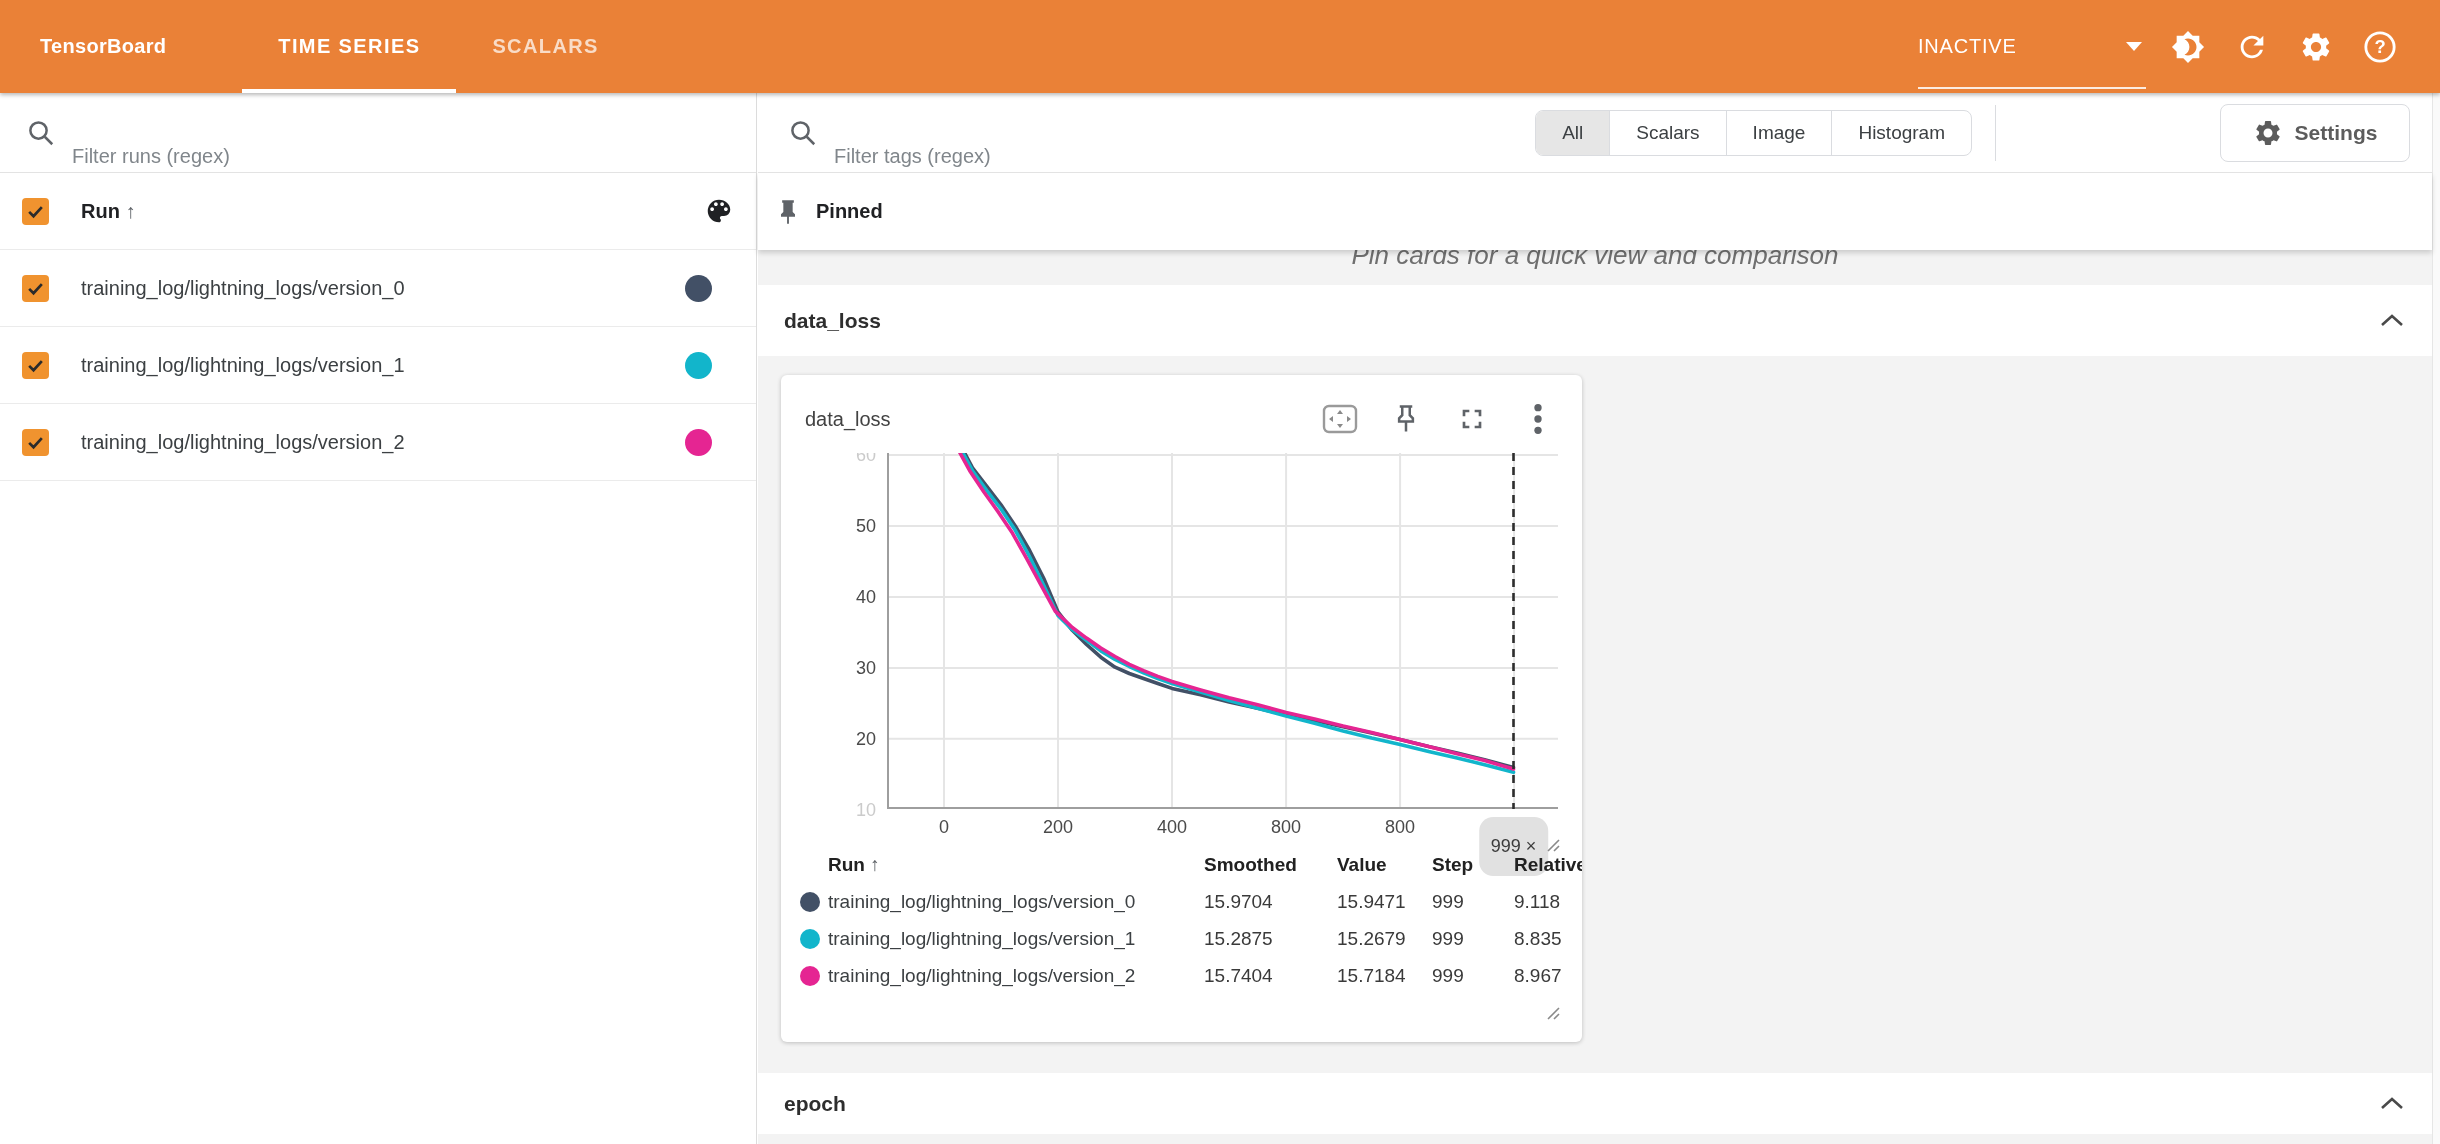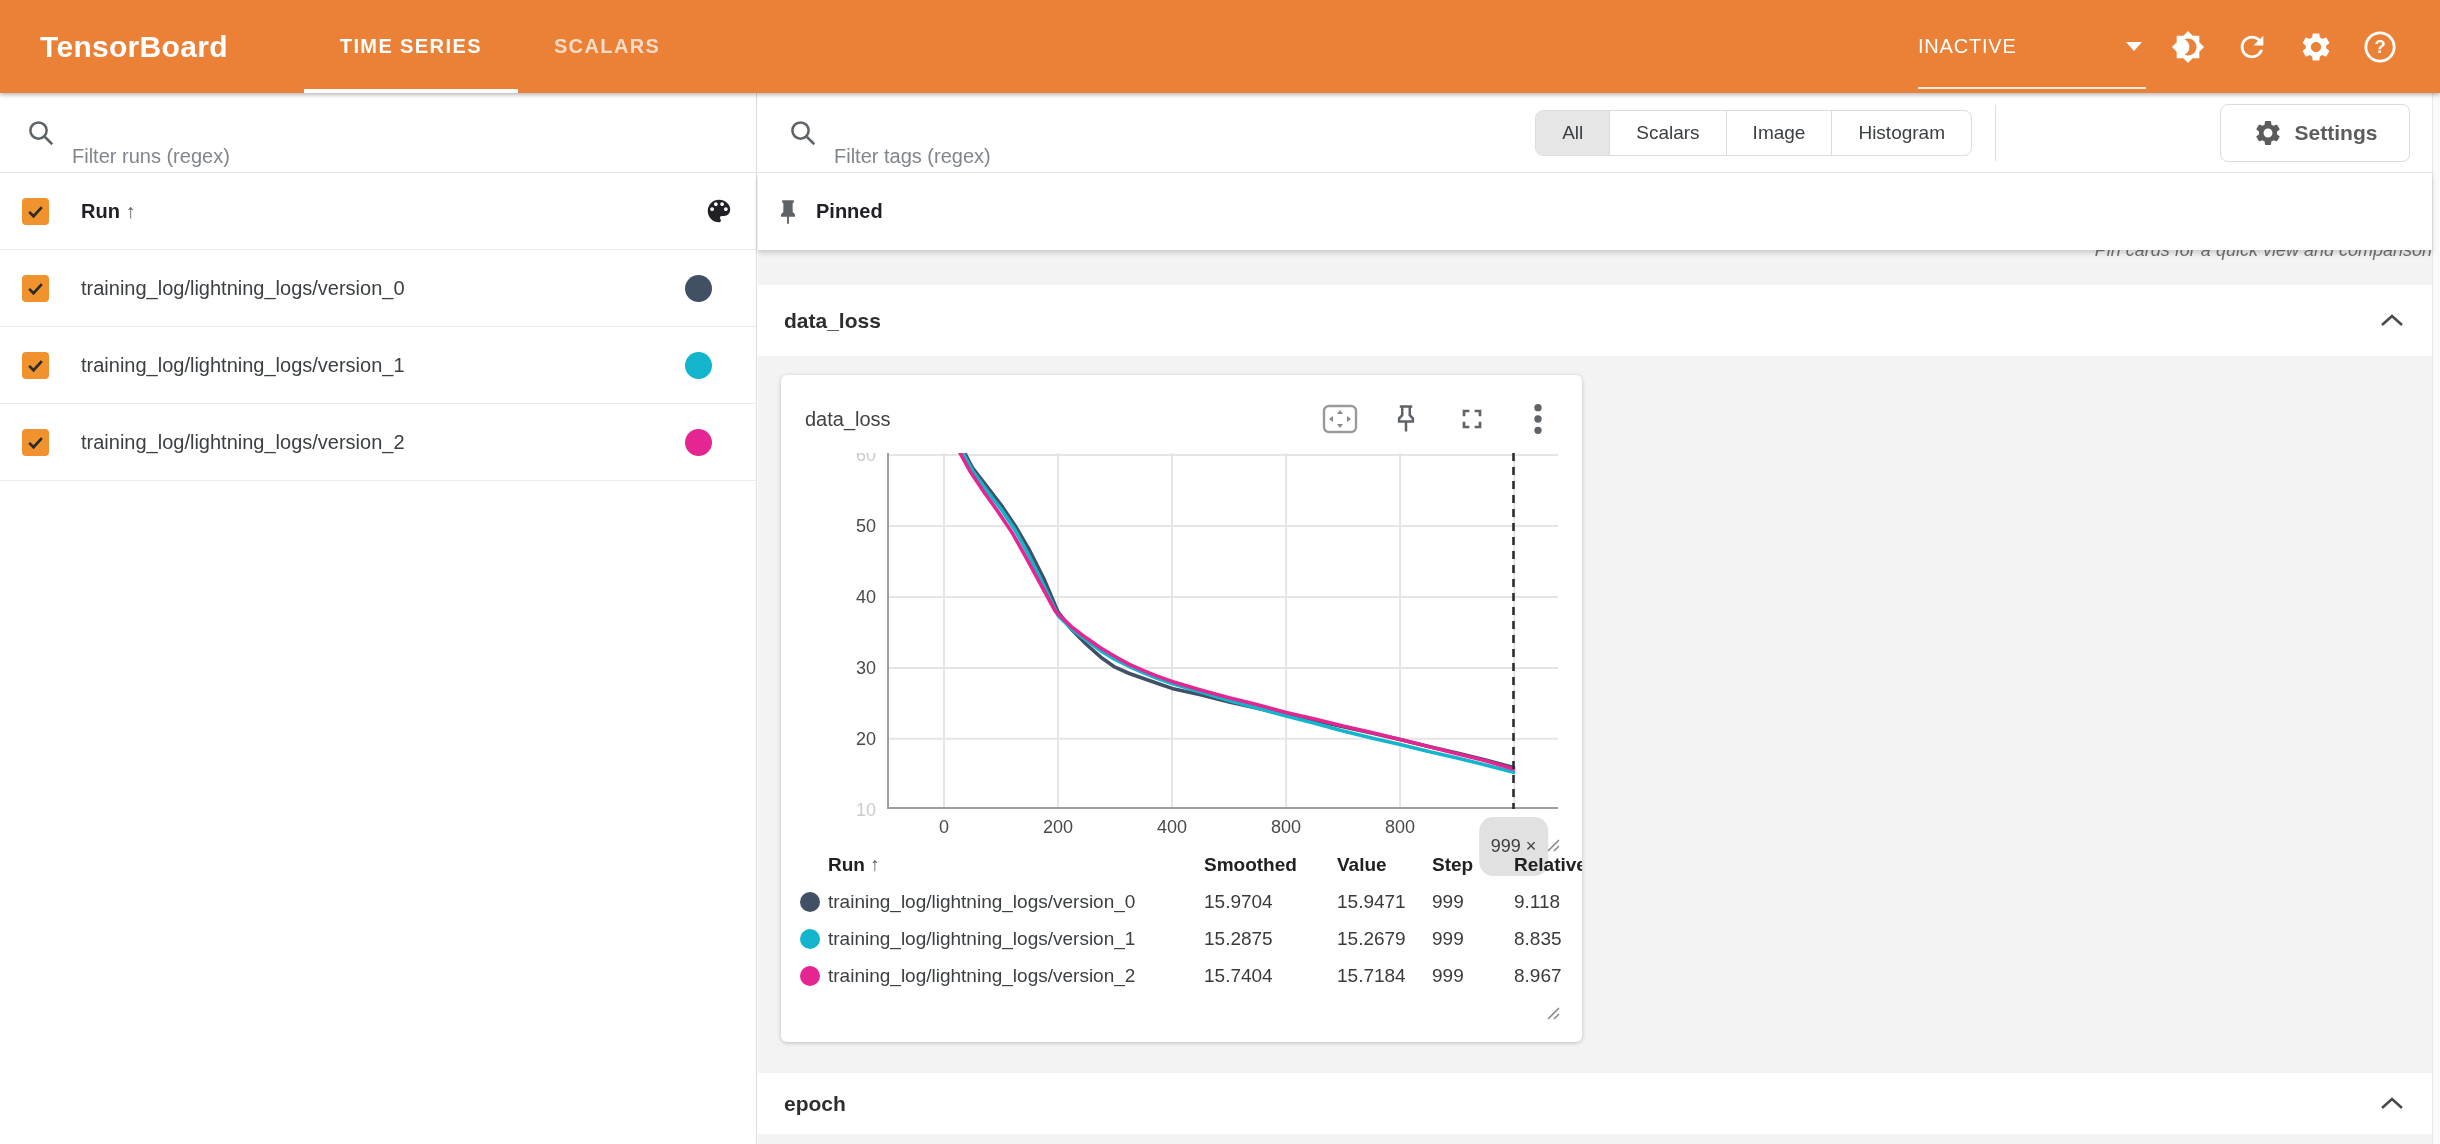"TensorBoard" .logo { font-size: 30px -> 20px }
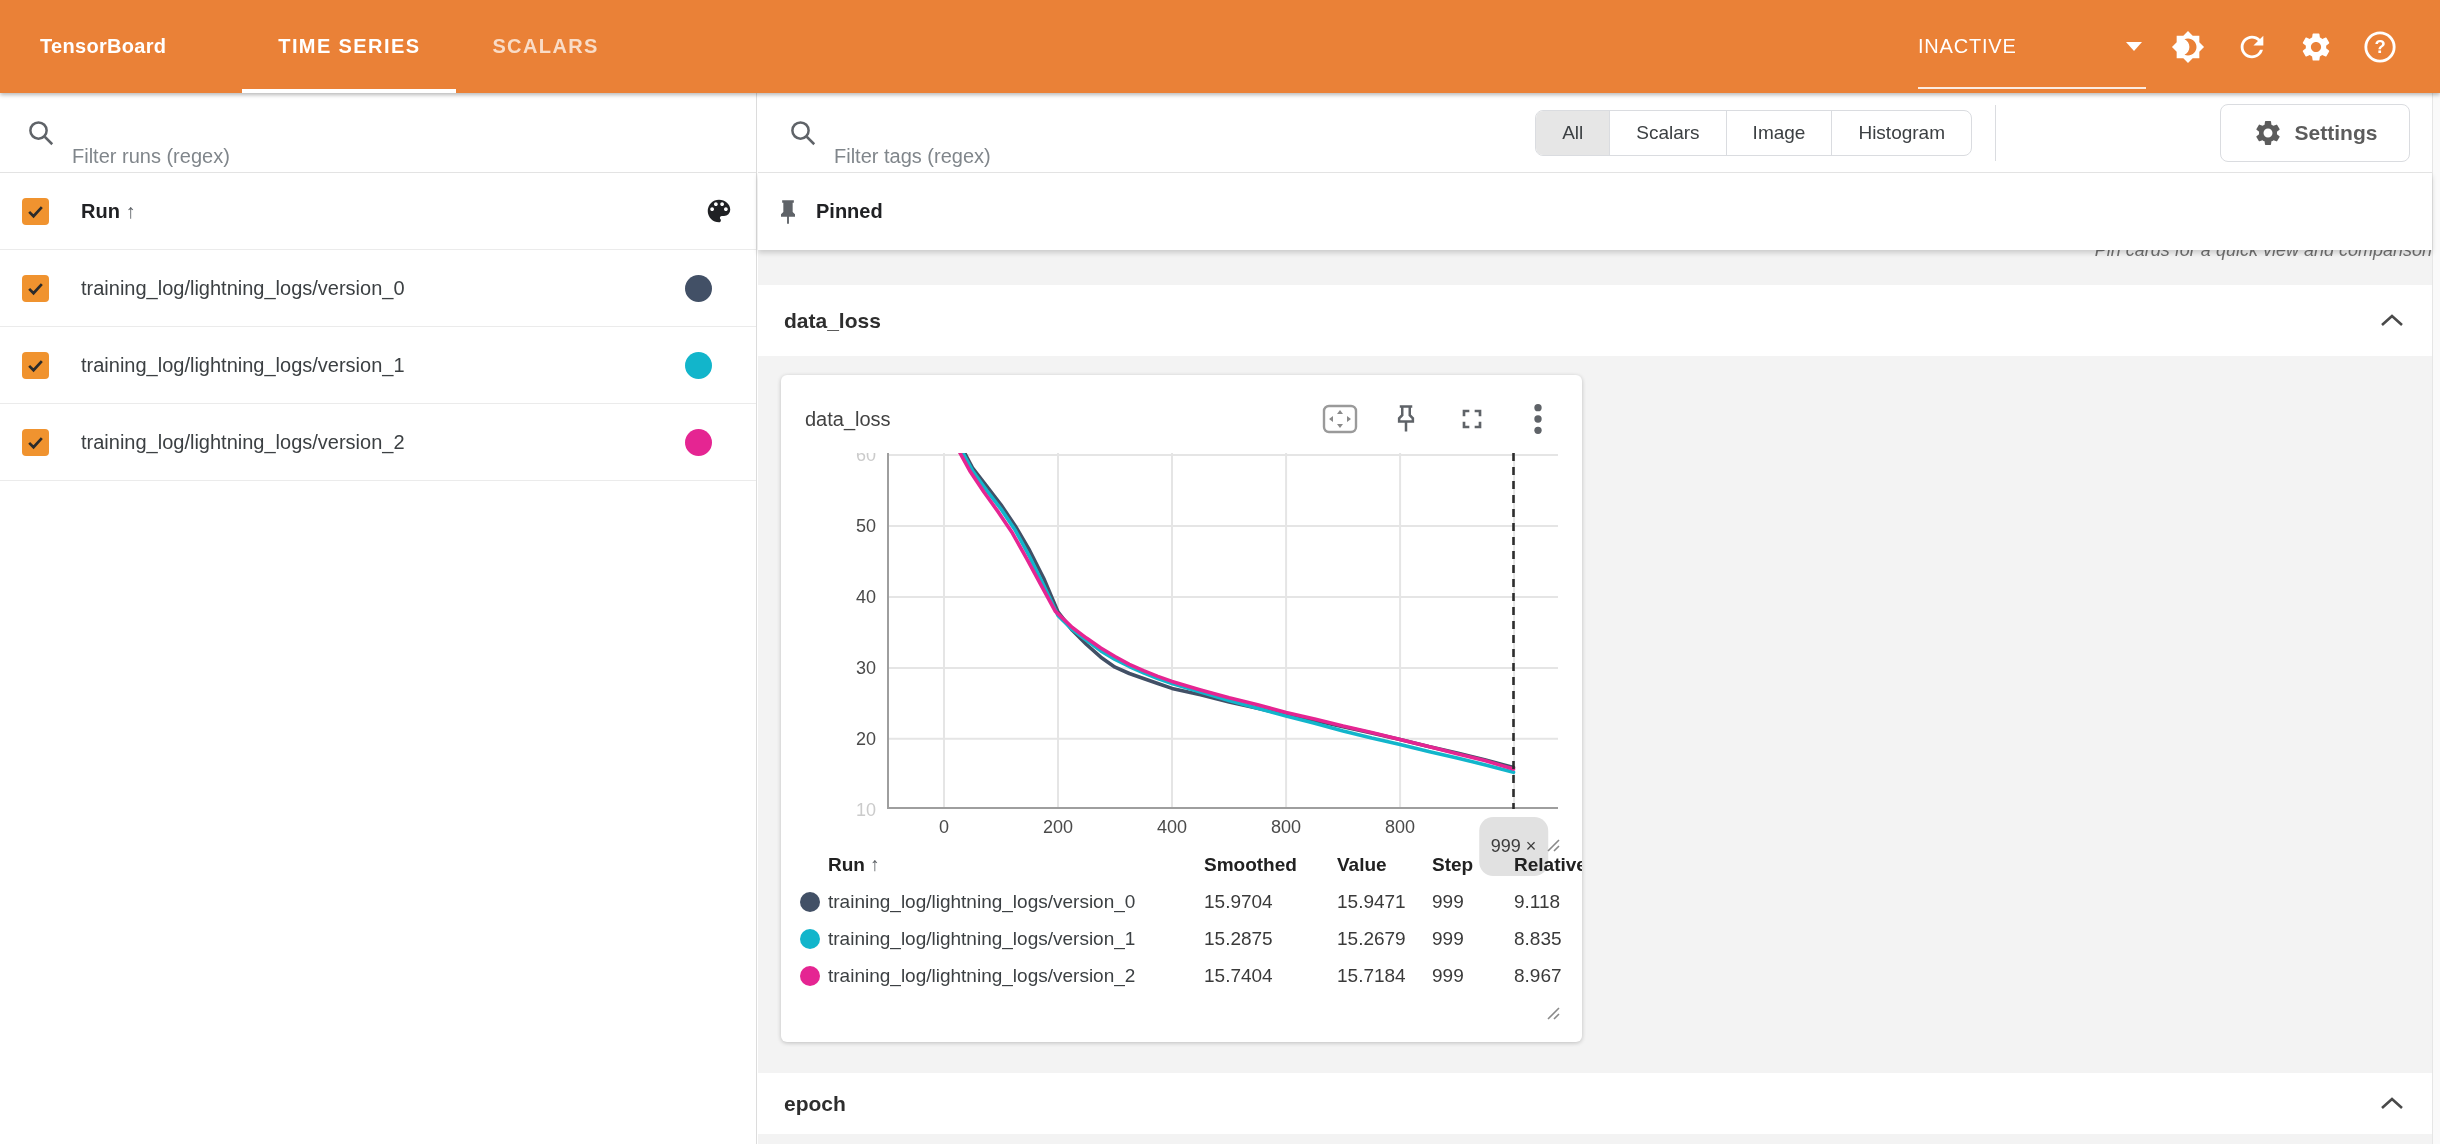"Pin cards for a quick" .hint { font-size: 18px -> 26px; text-align: right -> center }
